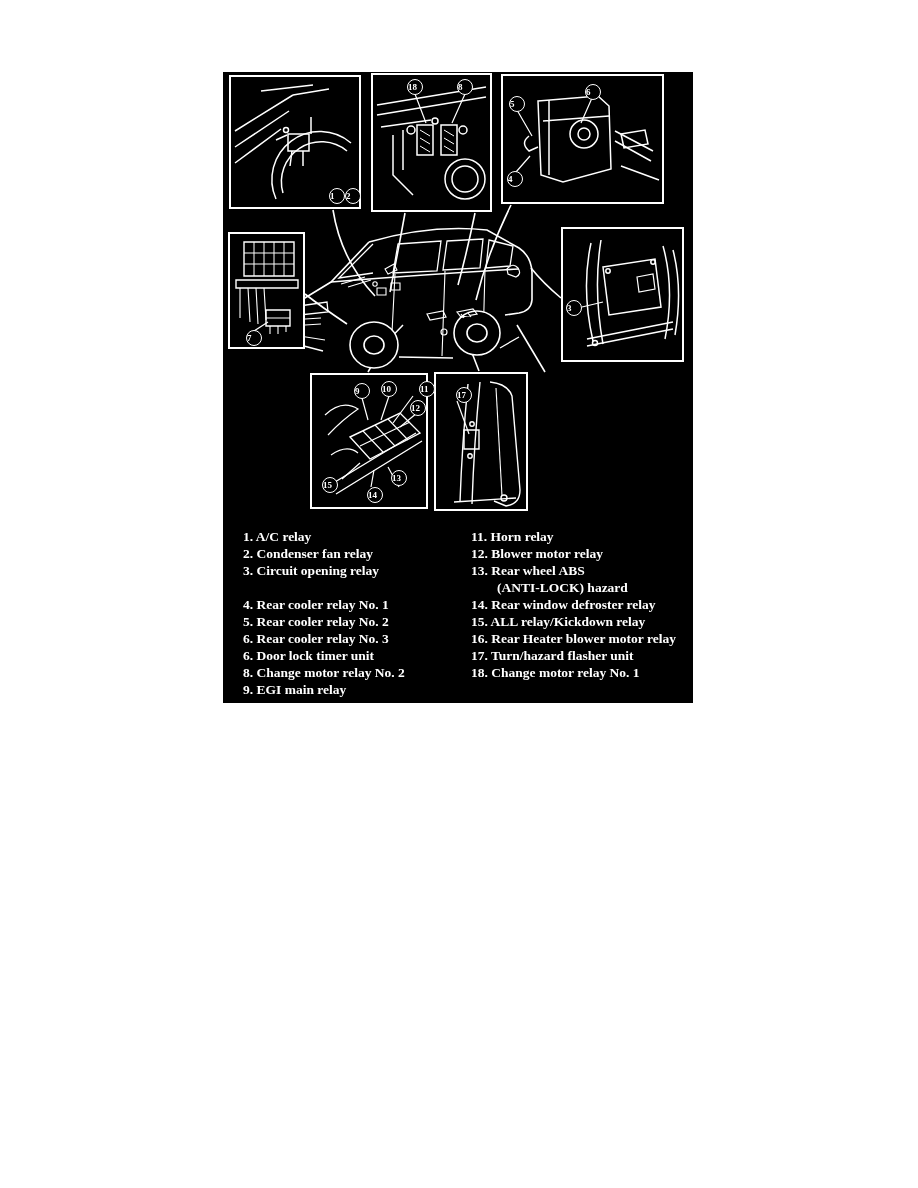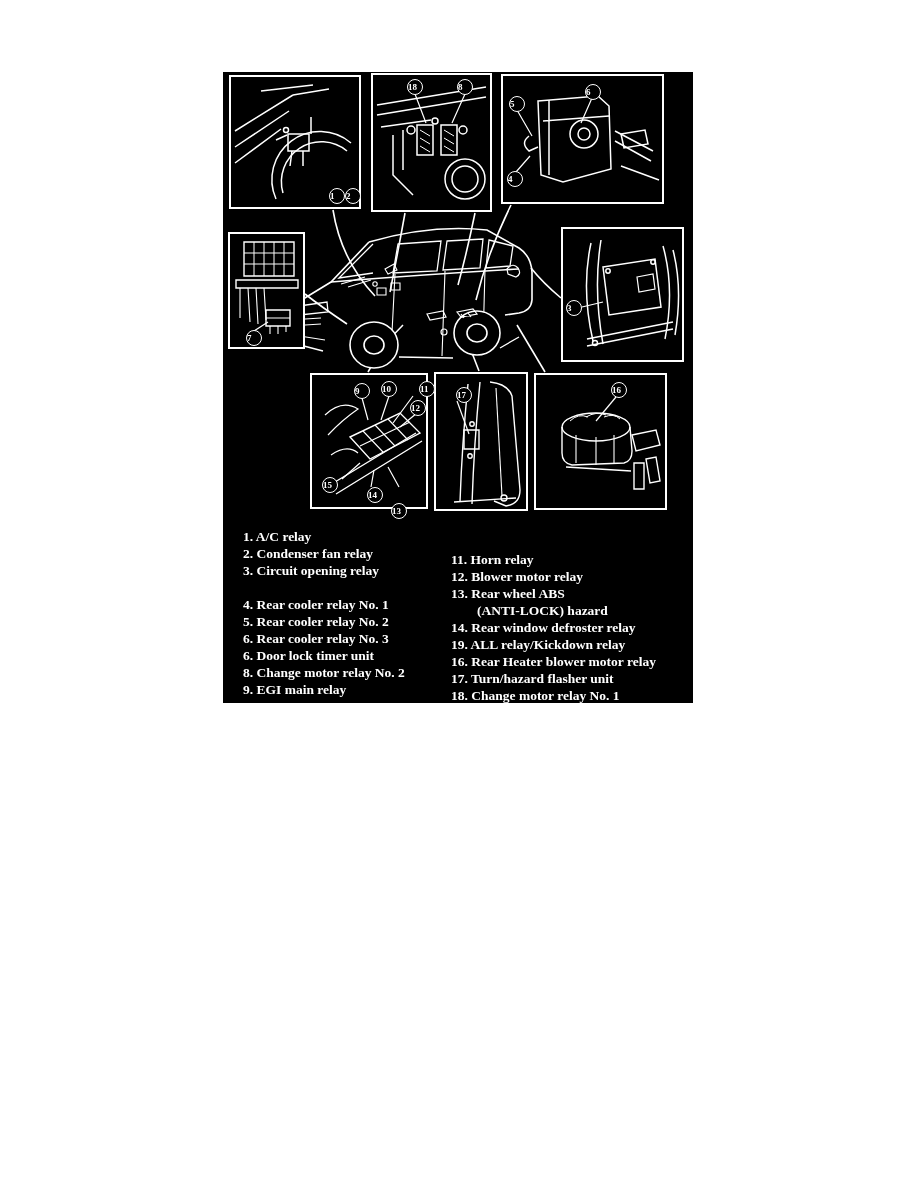"16" div.inset { html: <div> <svg> <path></path> <ellipse></ellipse> <path></path> <path></path> <path></path> <path></path> <path></path> <path></path> </svg> <span>16</span> </div> -> none }
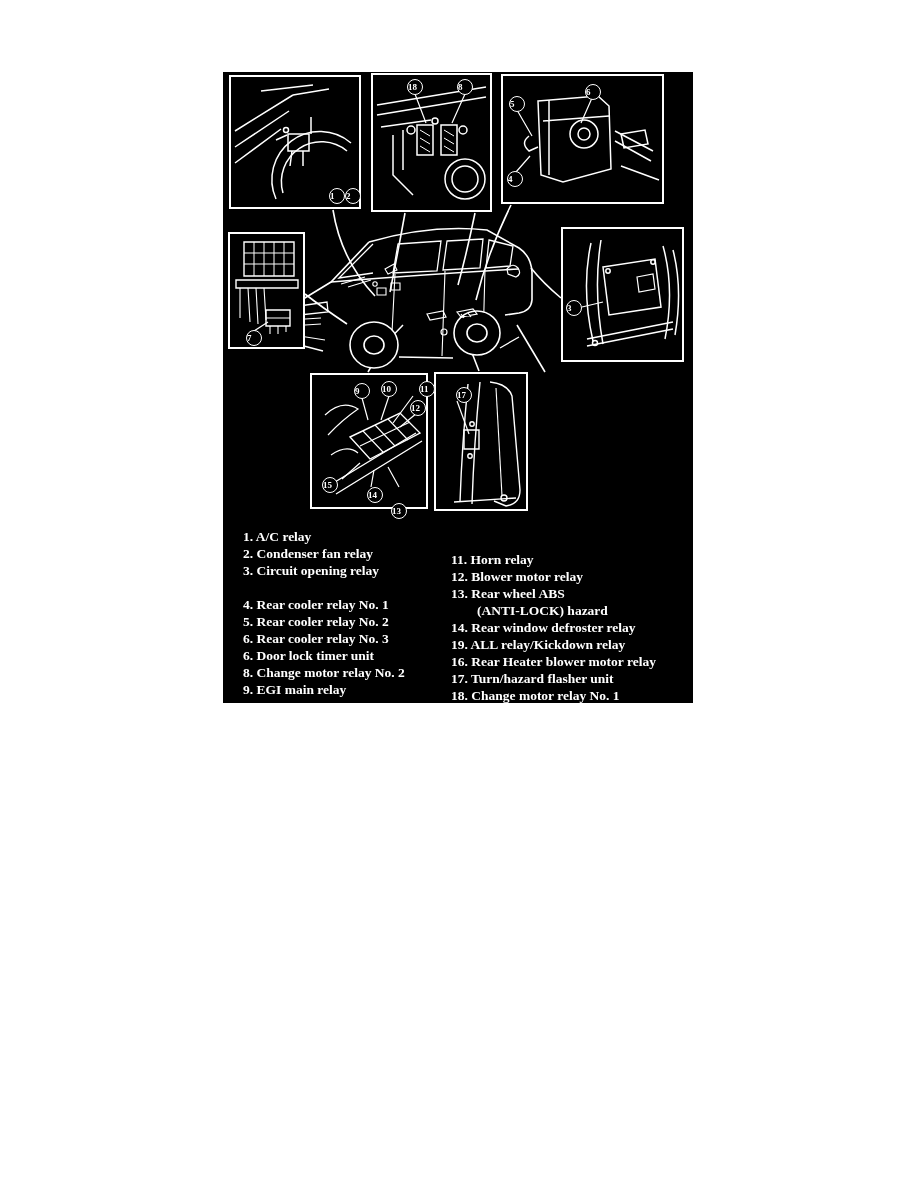"13" span.co { top: 128px -> 95px }
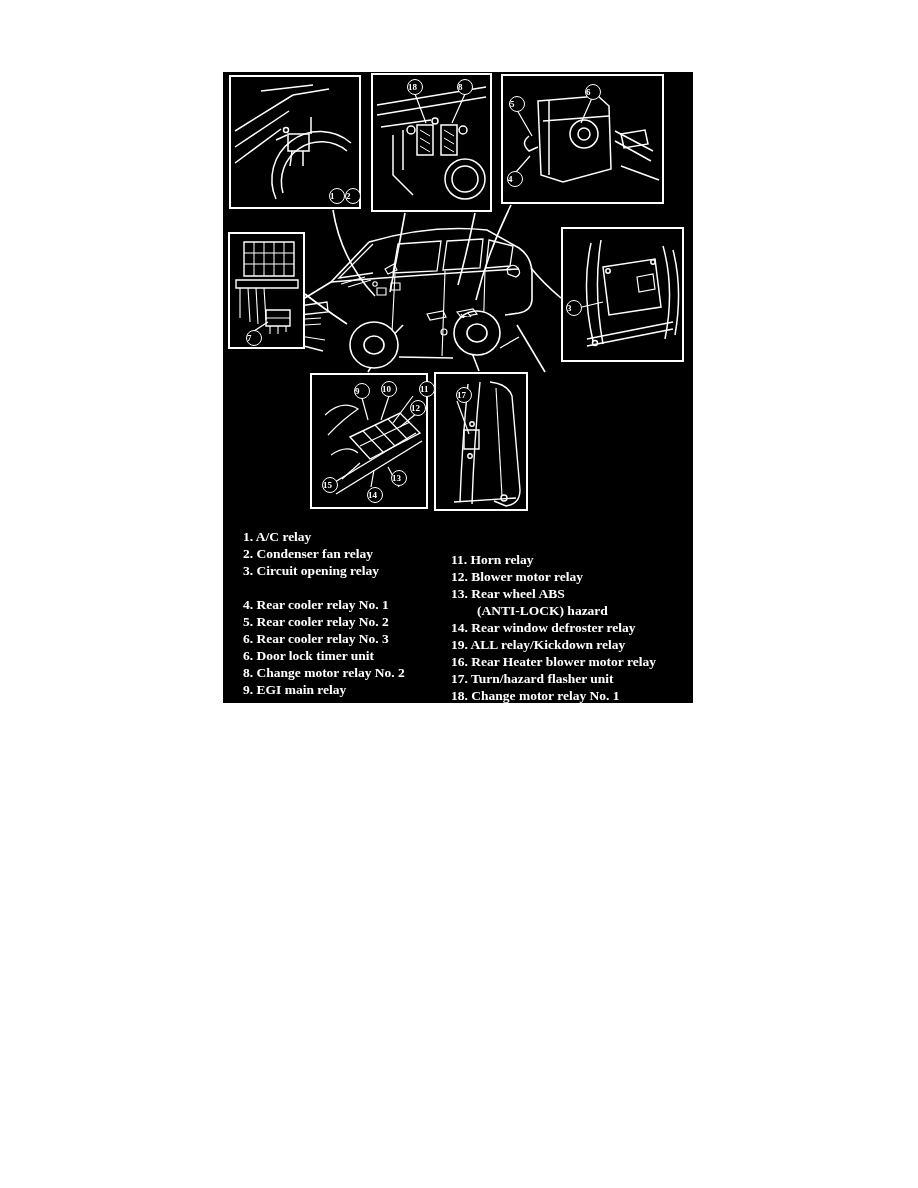"11. Horn relay" .col-right { left: 228px -> 248px; margin-top: 23px -> none }
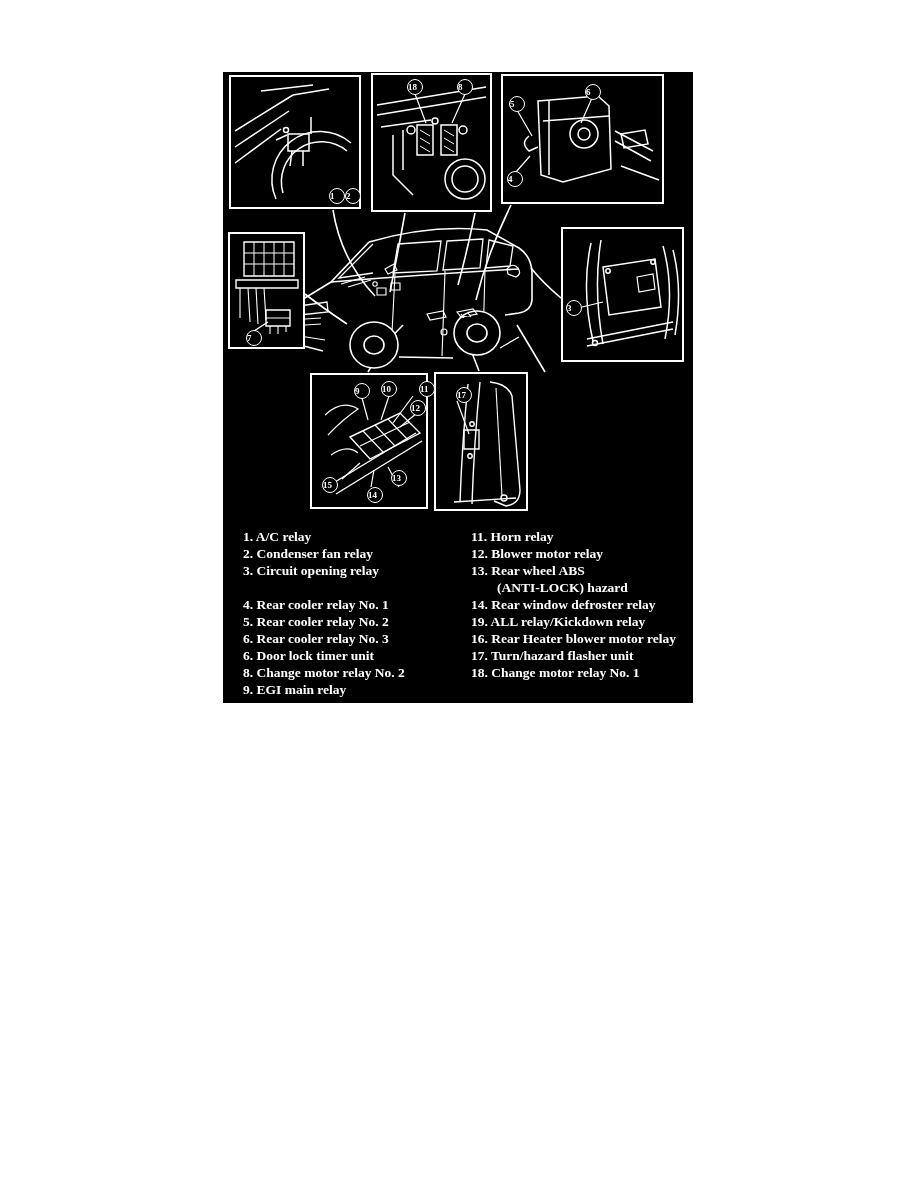"19. ALL relay/Kickdown relay" div.lrow { text: 19 -> 15 }
